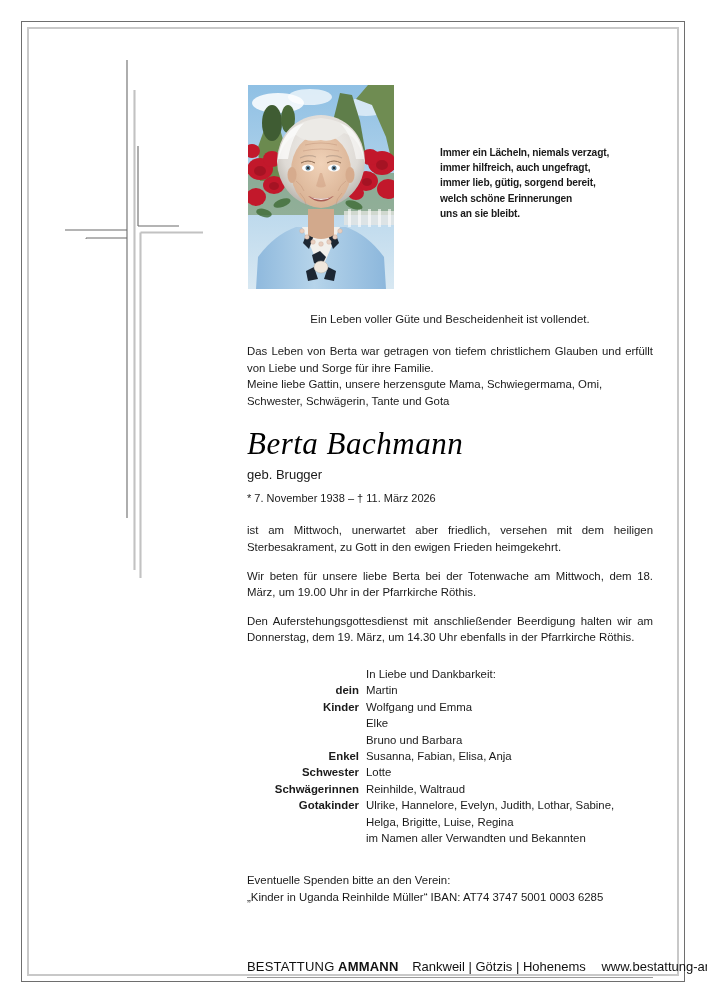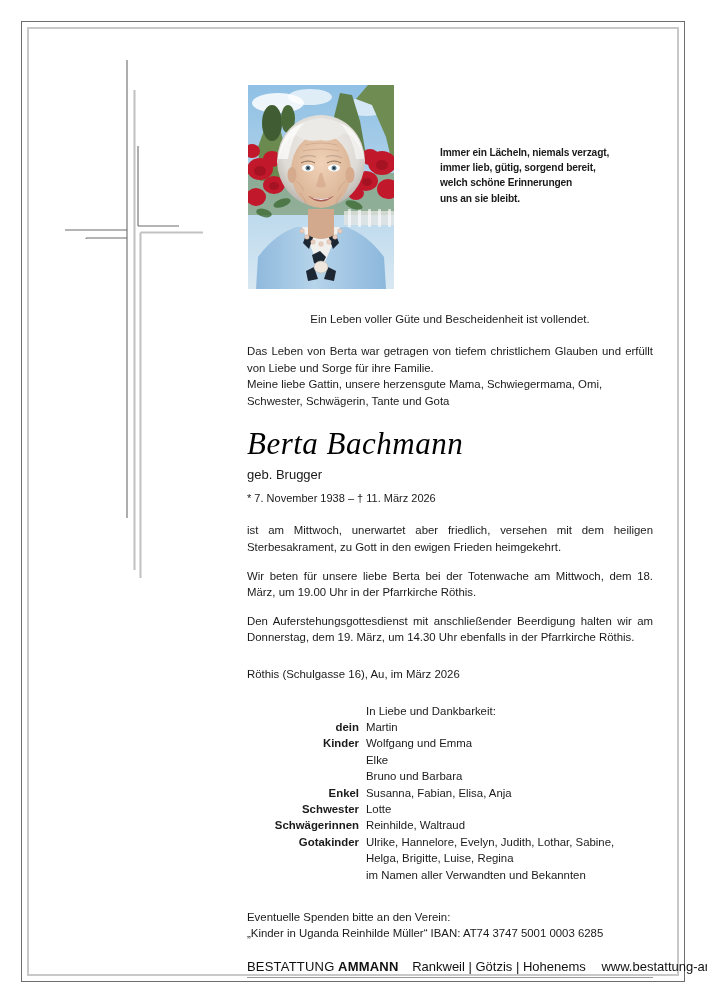"immer hilfreich, auch ungefragt," div { html: none -> <div>immer hilfreich, auch ungefragt,</div> }
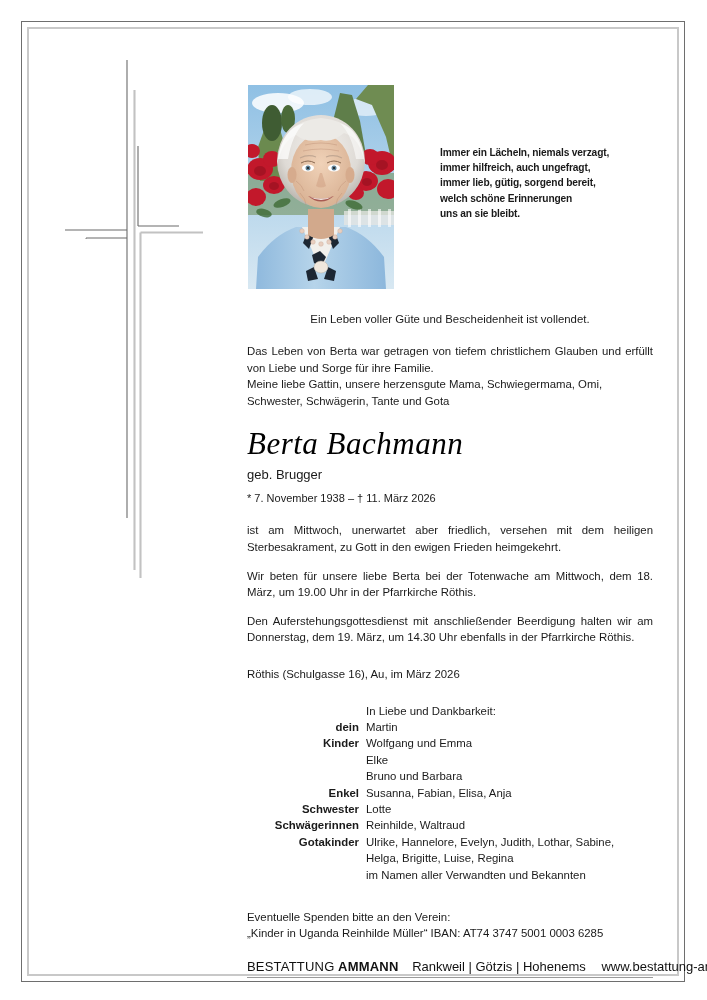"Röthis (Schulgasse 16), Au, im" p.para { html: <p>Röthis (Schulgasse 16), Au, im März 2026</p> -> none }
